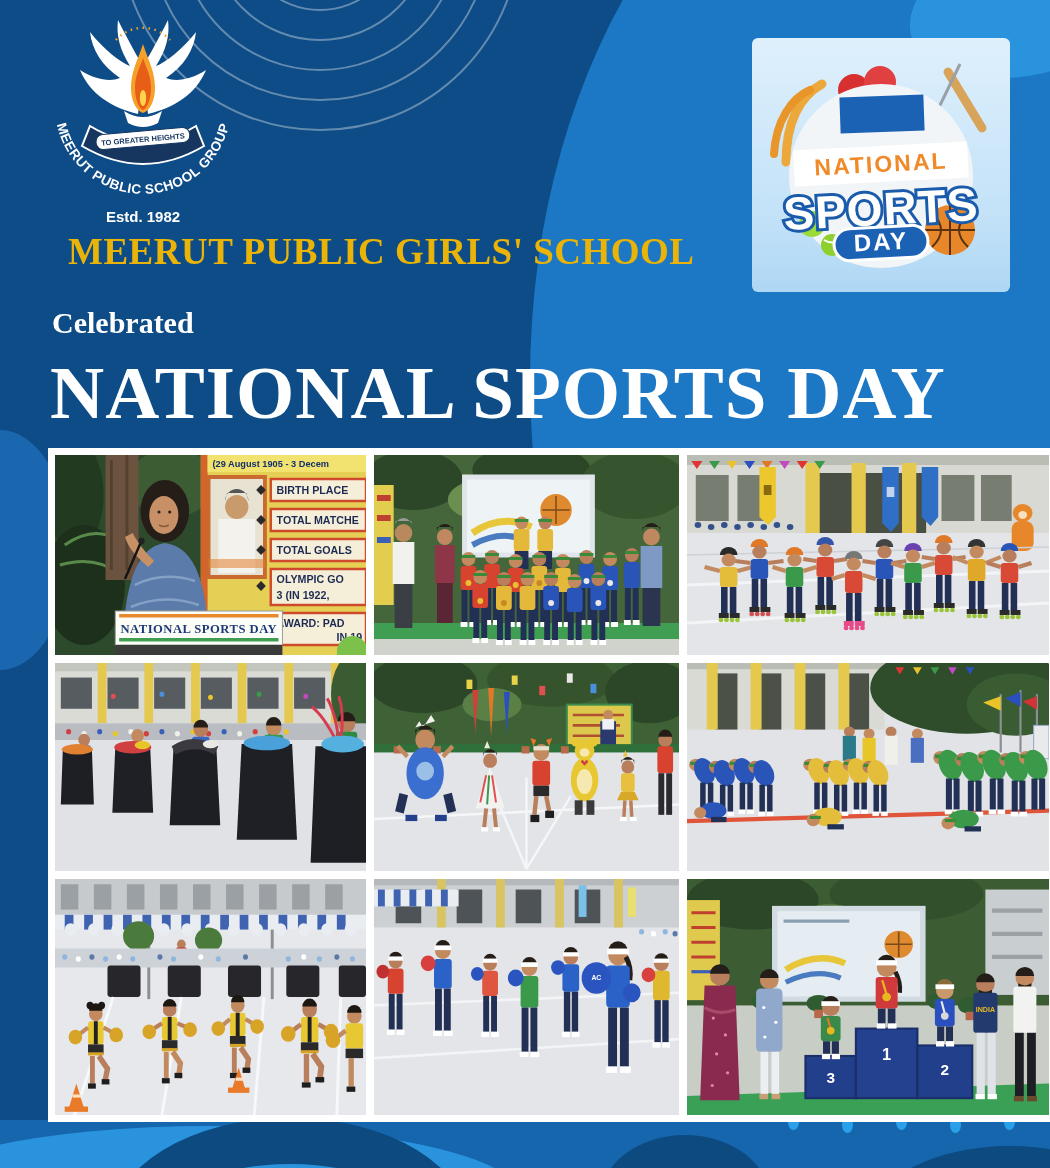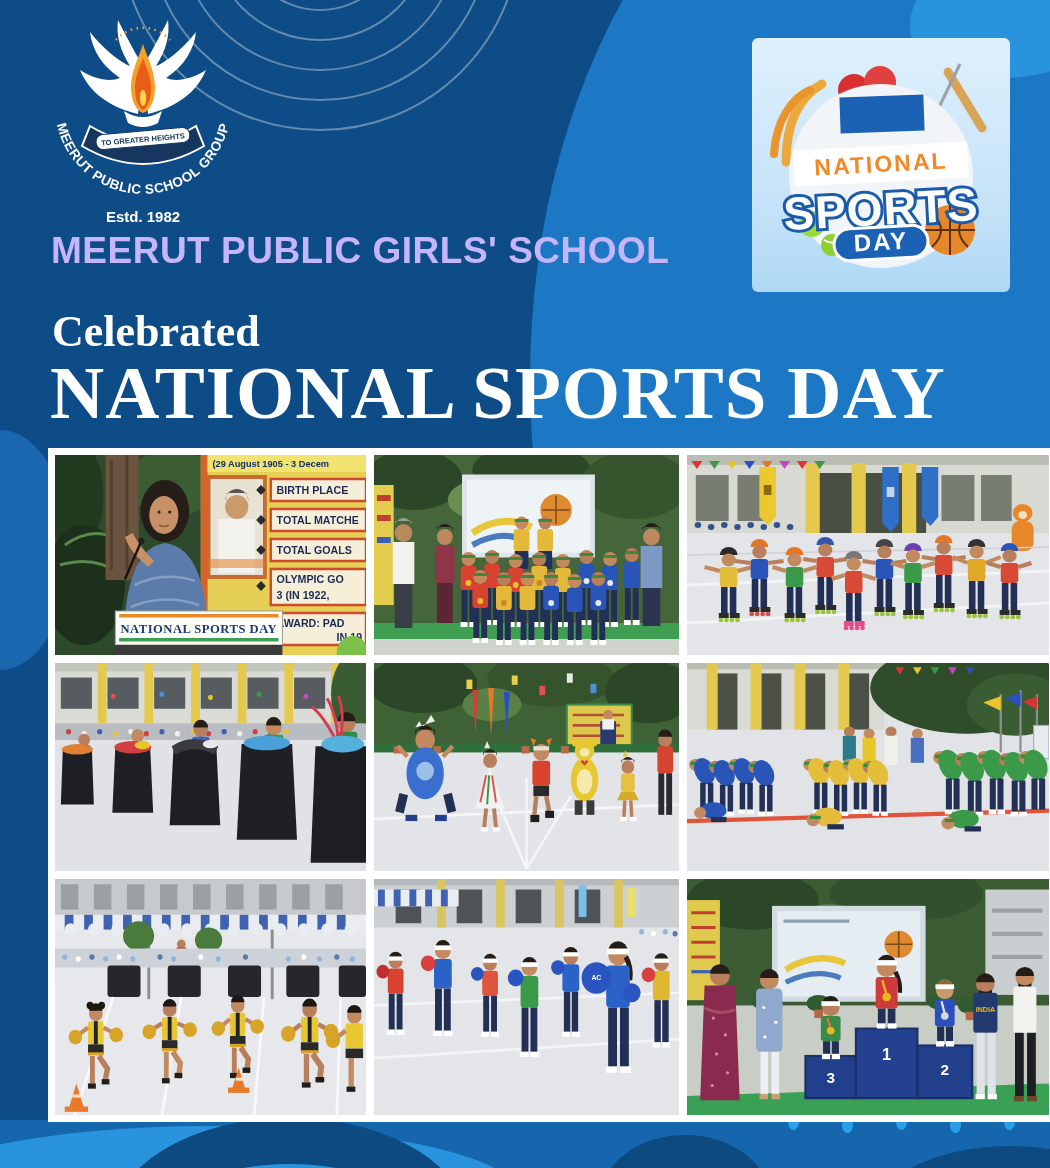"MEERUT PUBLIC GIRLS' SCHOOL" .h-school { color: #c4b5fd -> #eab308; font-family: Liberation Sans, sans-serif -> Liberation Serif, serif; left: 51px -> 68px }
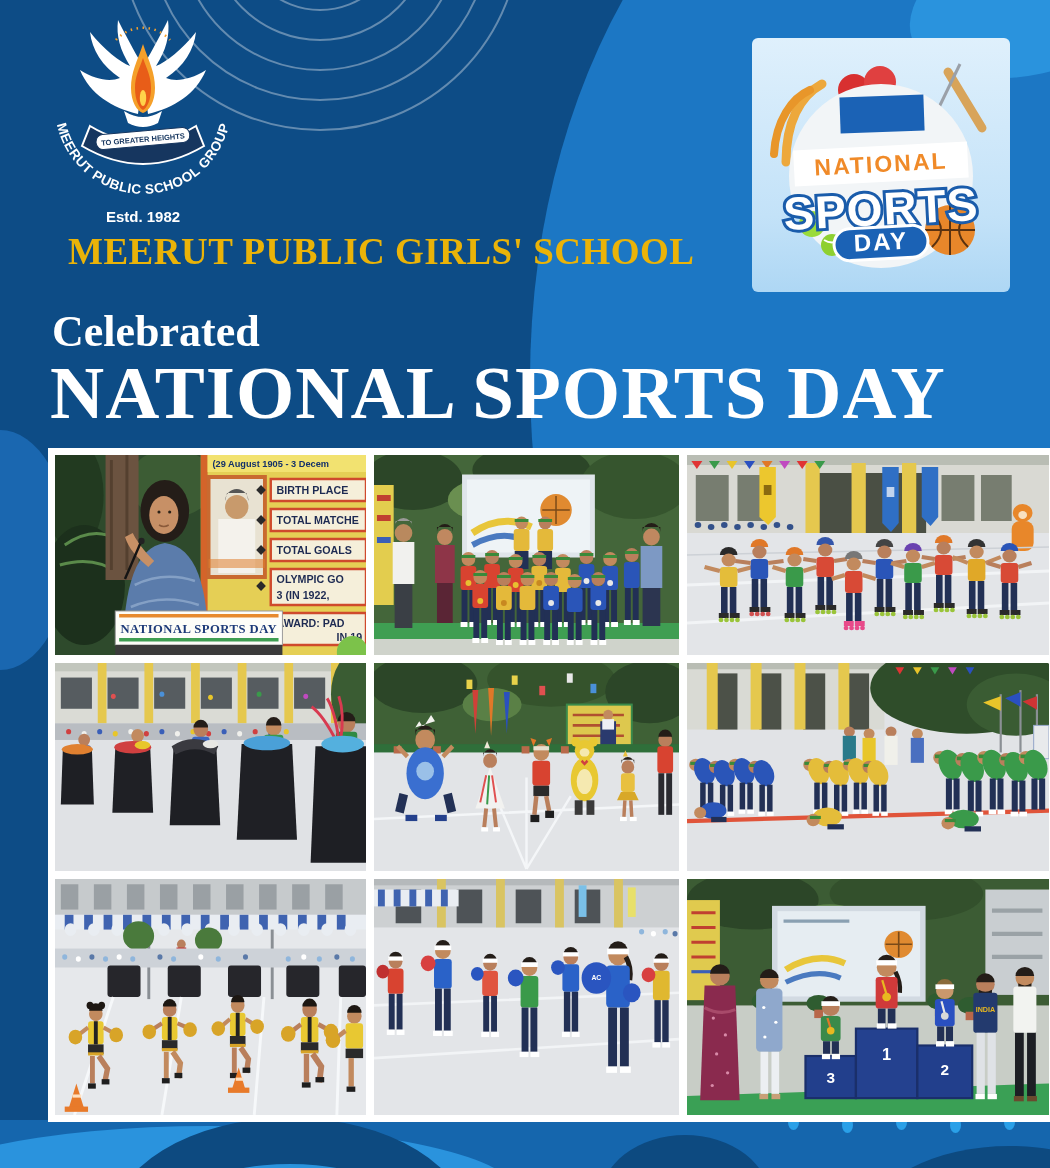"Celebrated" .h-celebrated { font-size: 44px -> 30px }
